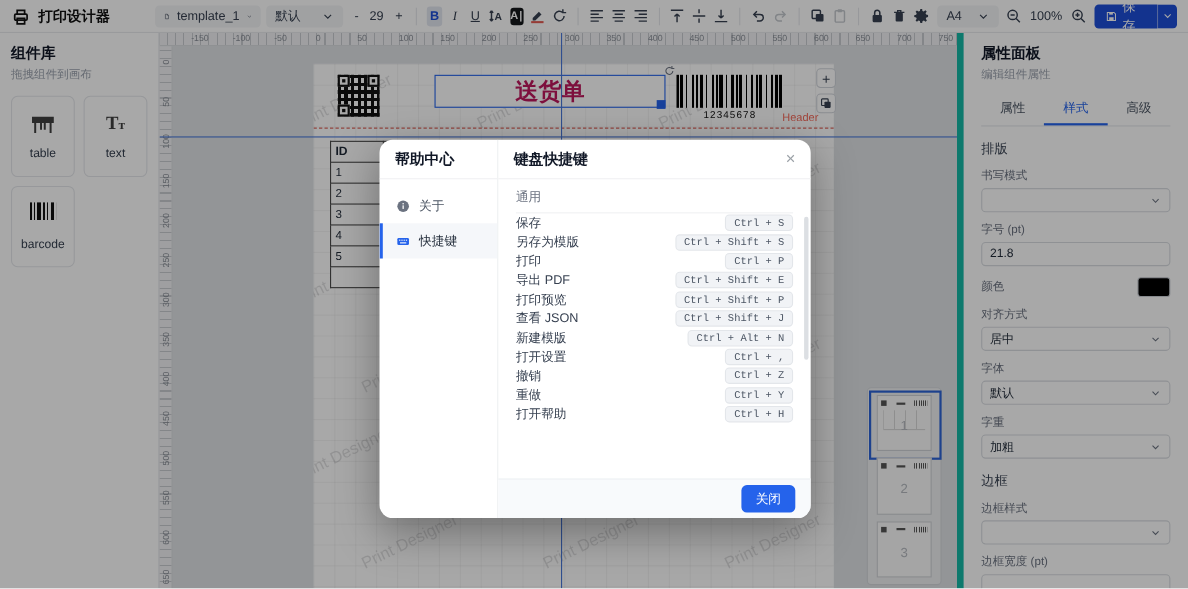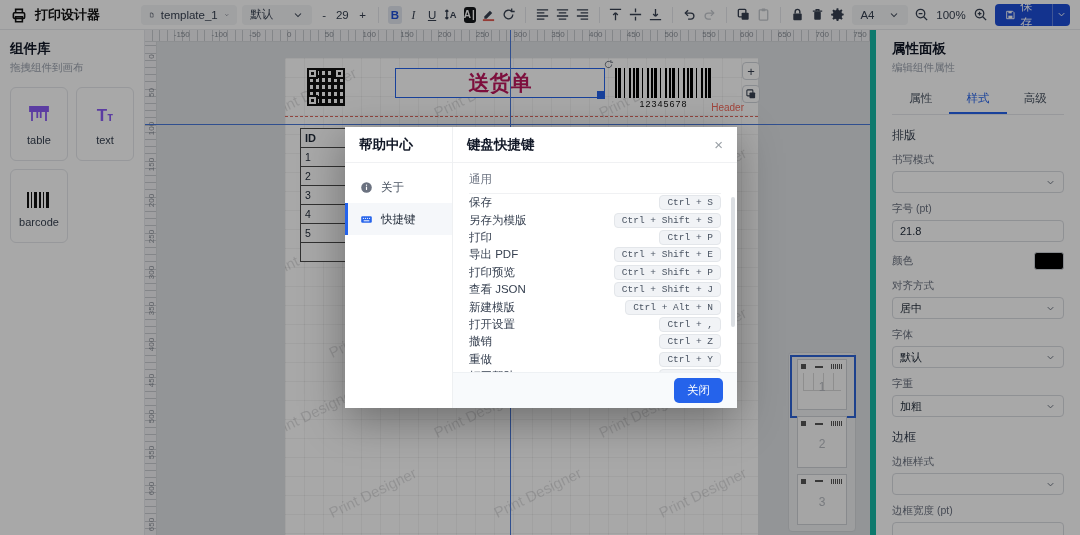"Tт" .lp-card .cicon { align-items: flex-end -> flex-start; color: #8b5cf6 -> #404040; font-family: none -> Liberation Serif, serif }
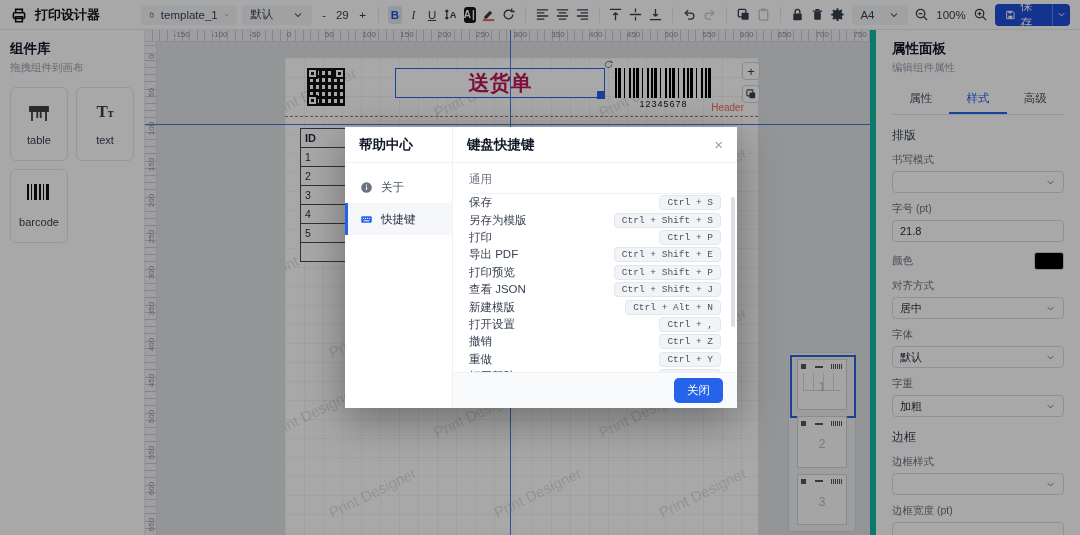"帮助中心" .modal { border-radius: 0 -> 12px; height: 281px -> 344px }
